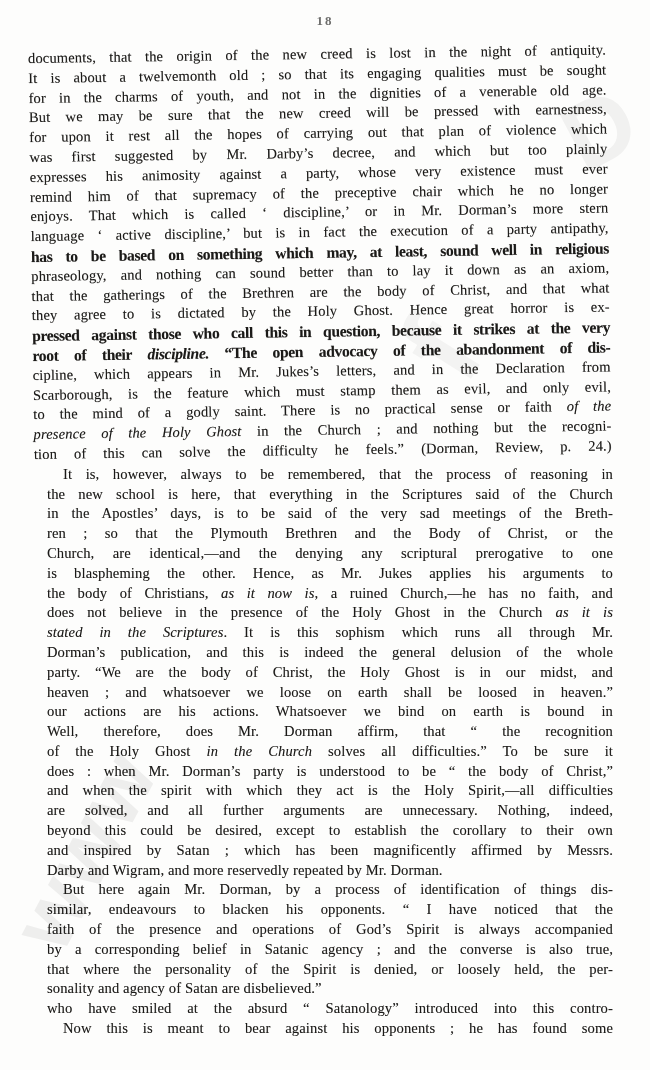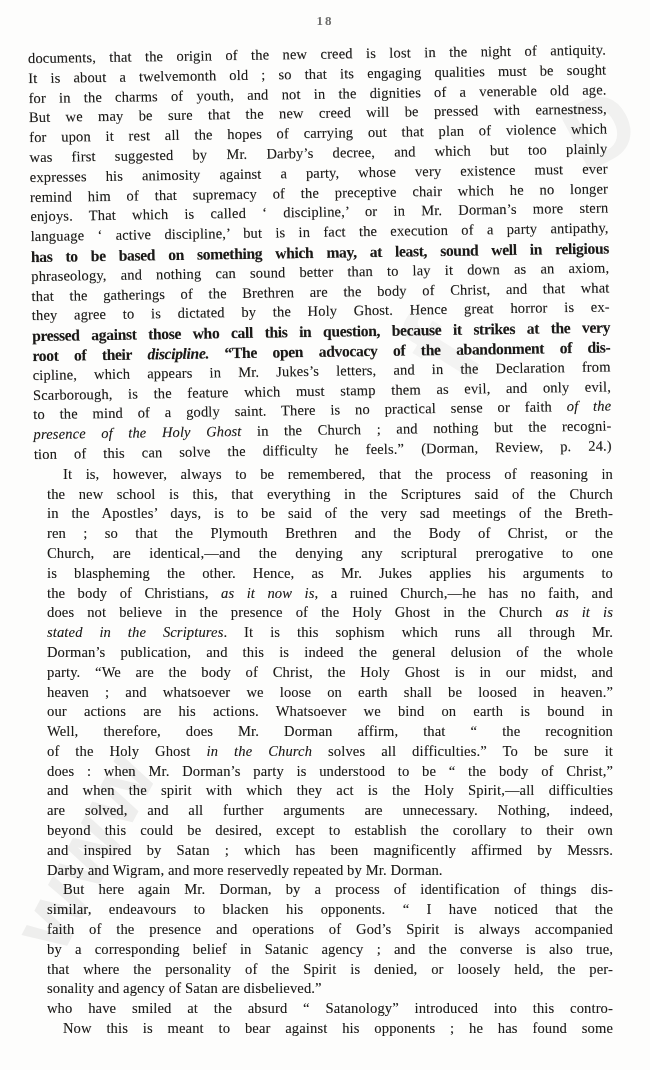"the new school is this," span { text: this -> here }
